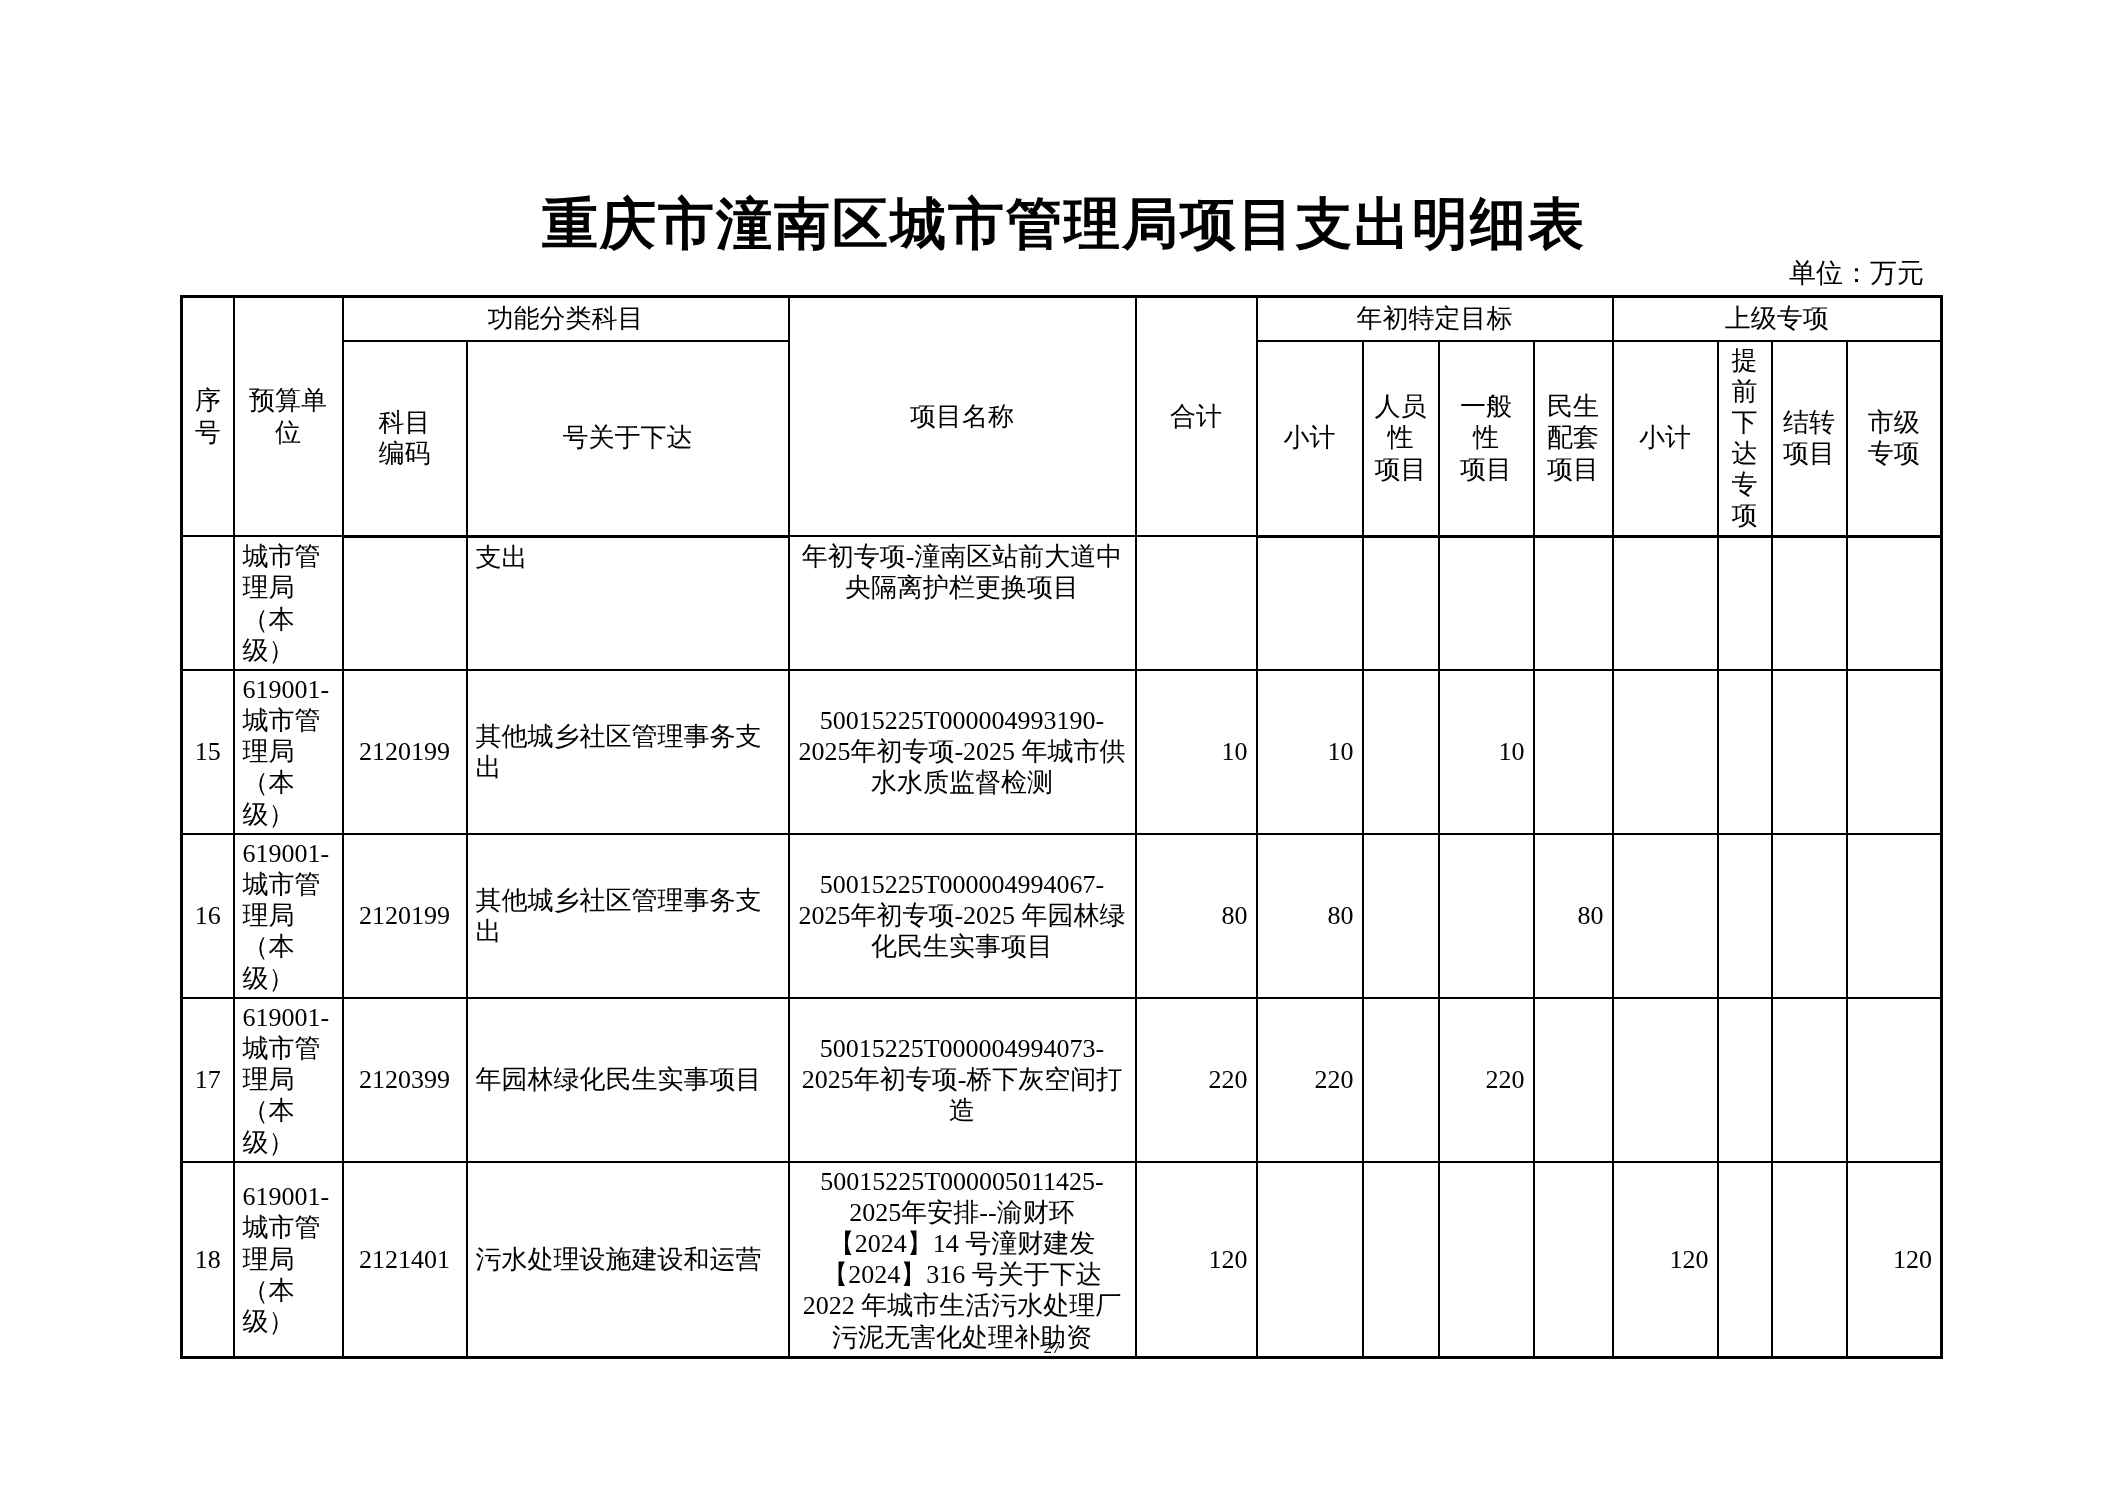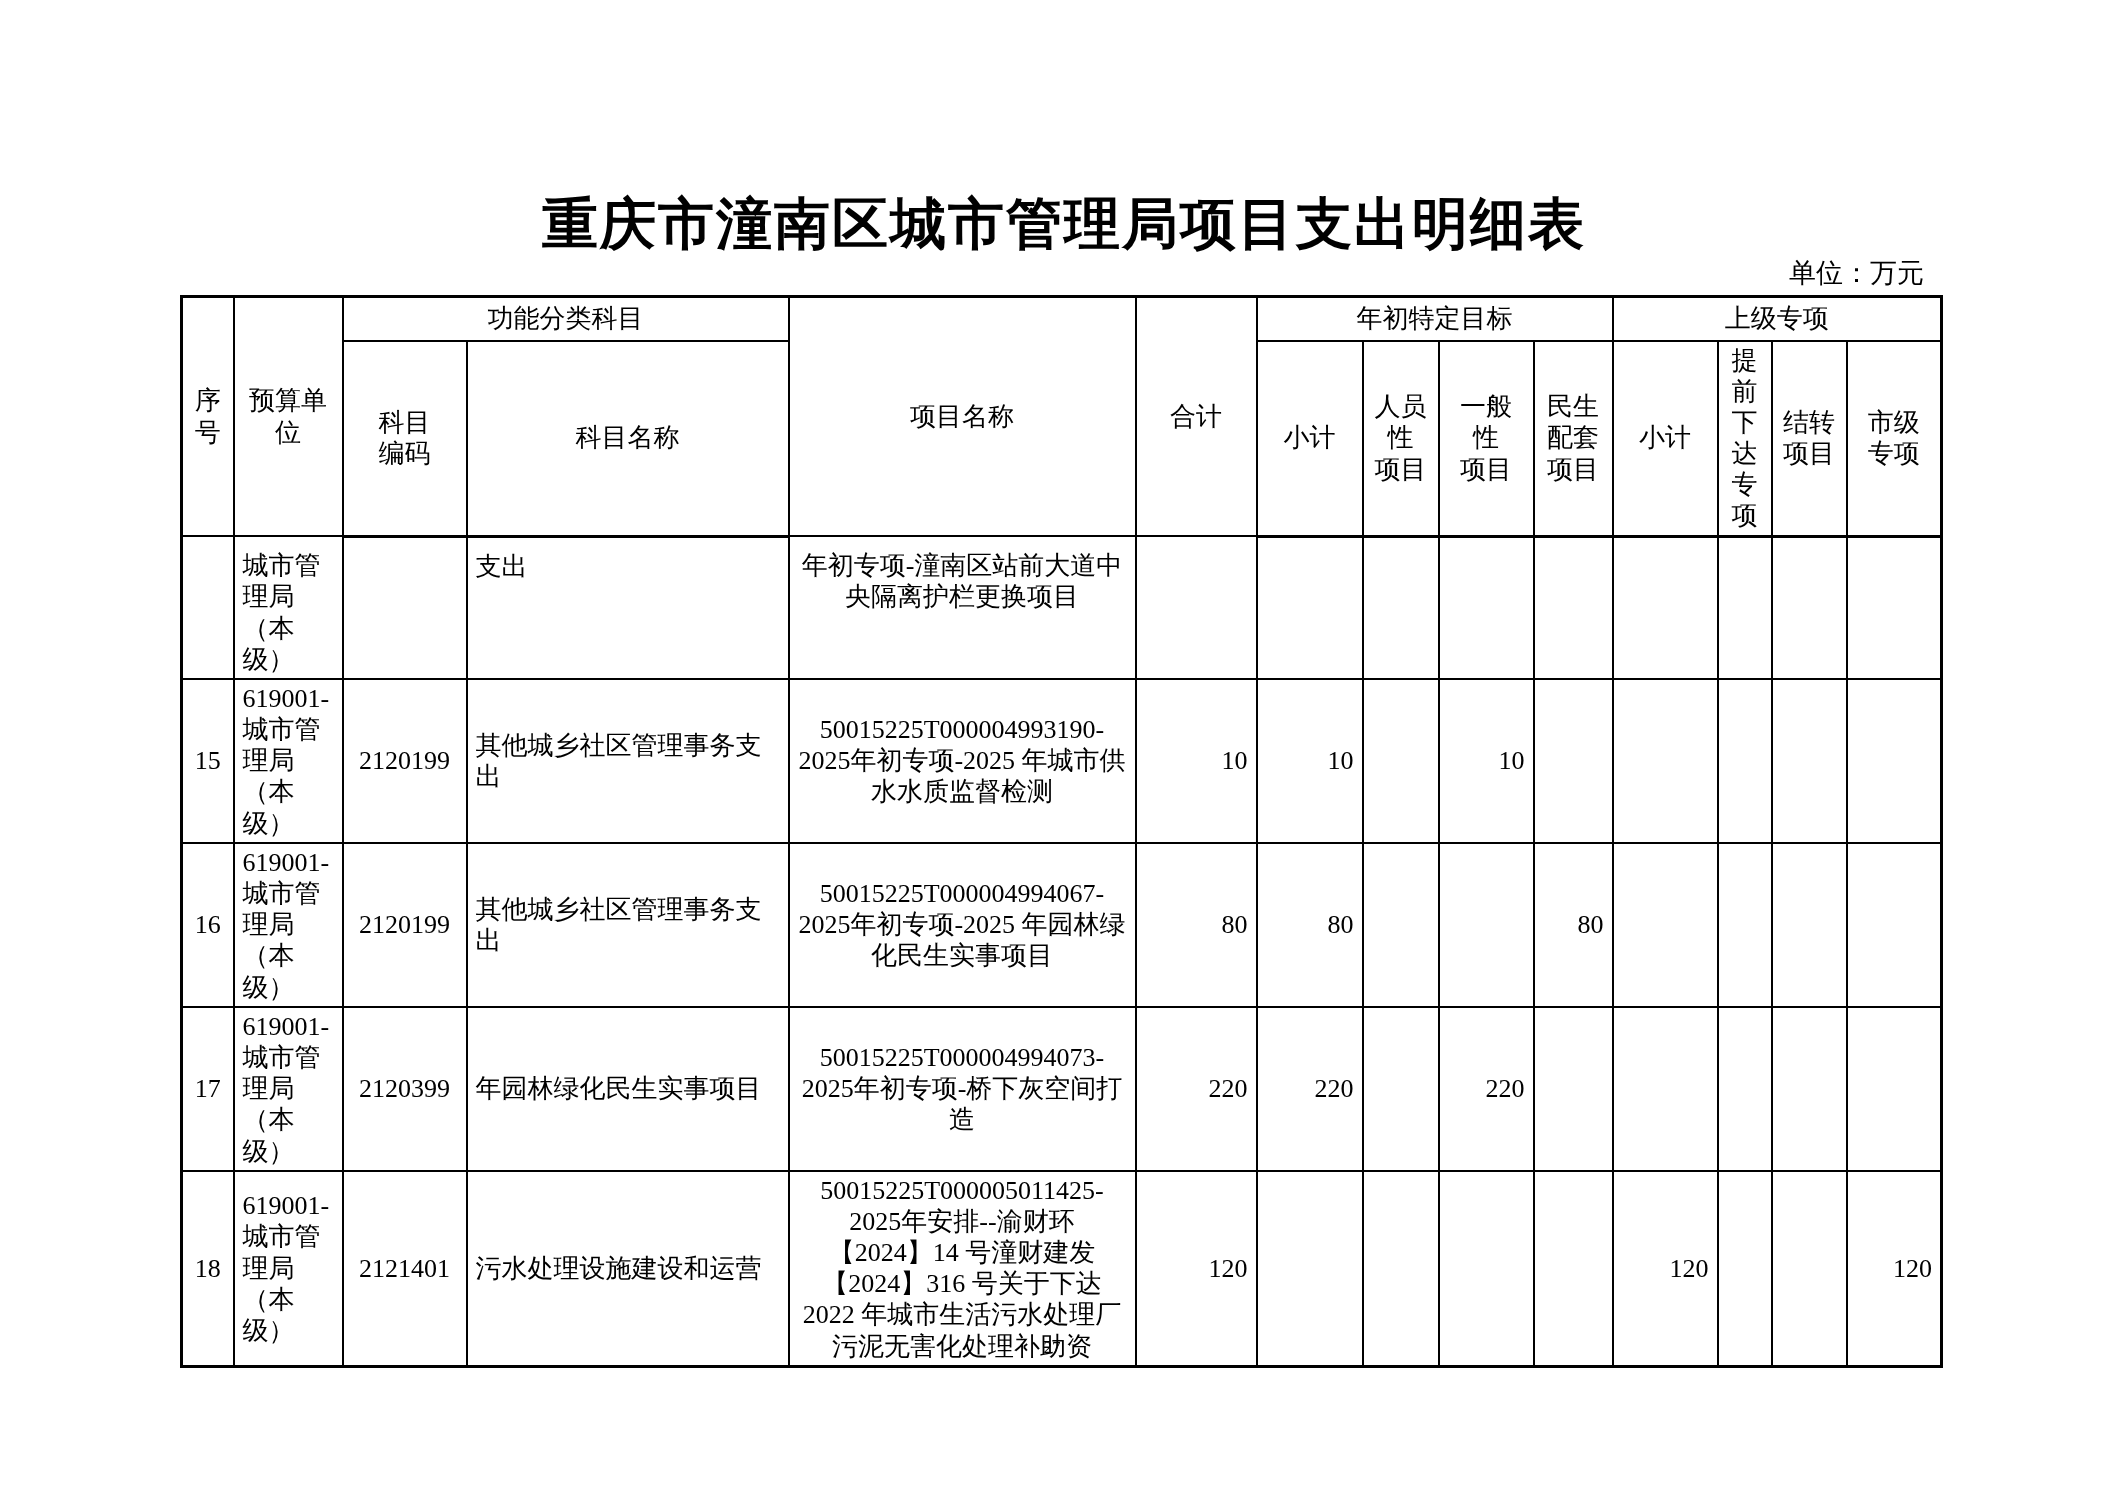"科目名称" th { text: 科目名称 -> 号关于下达 }
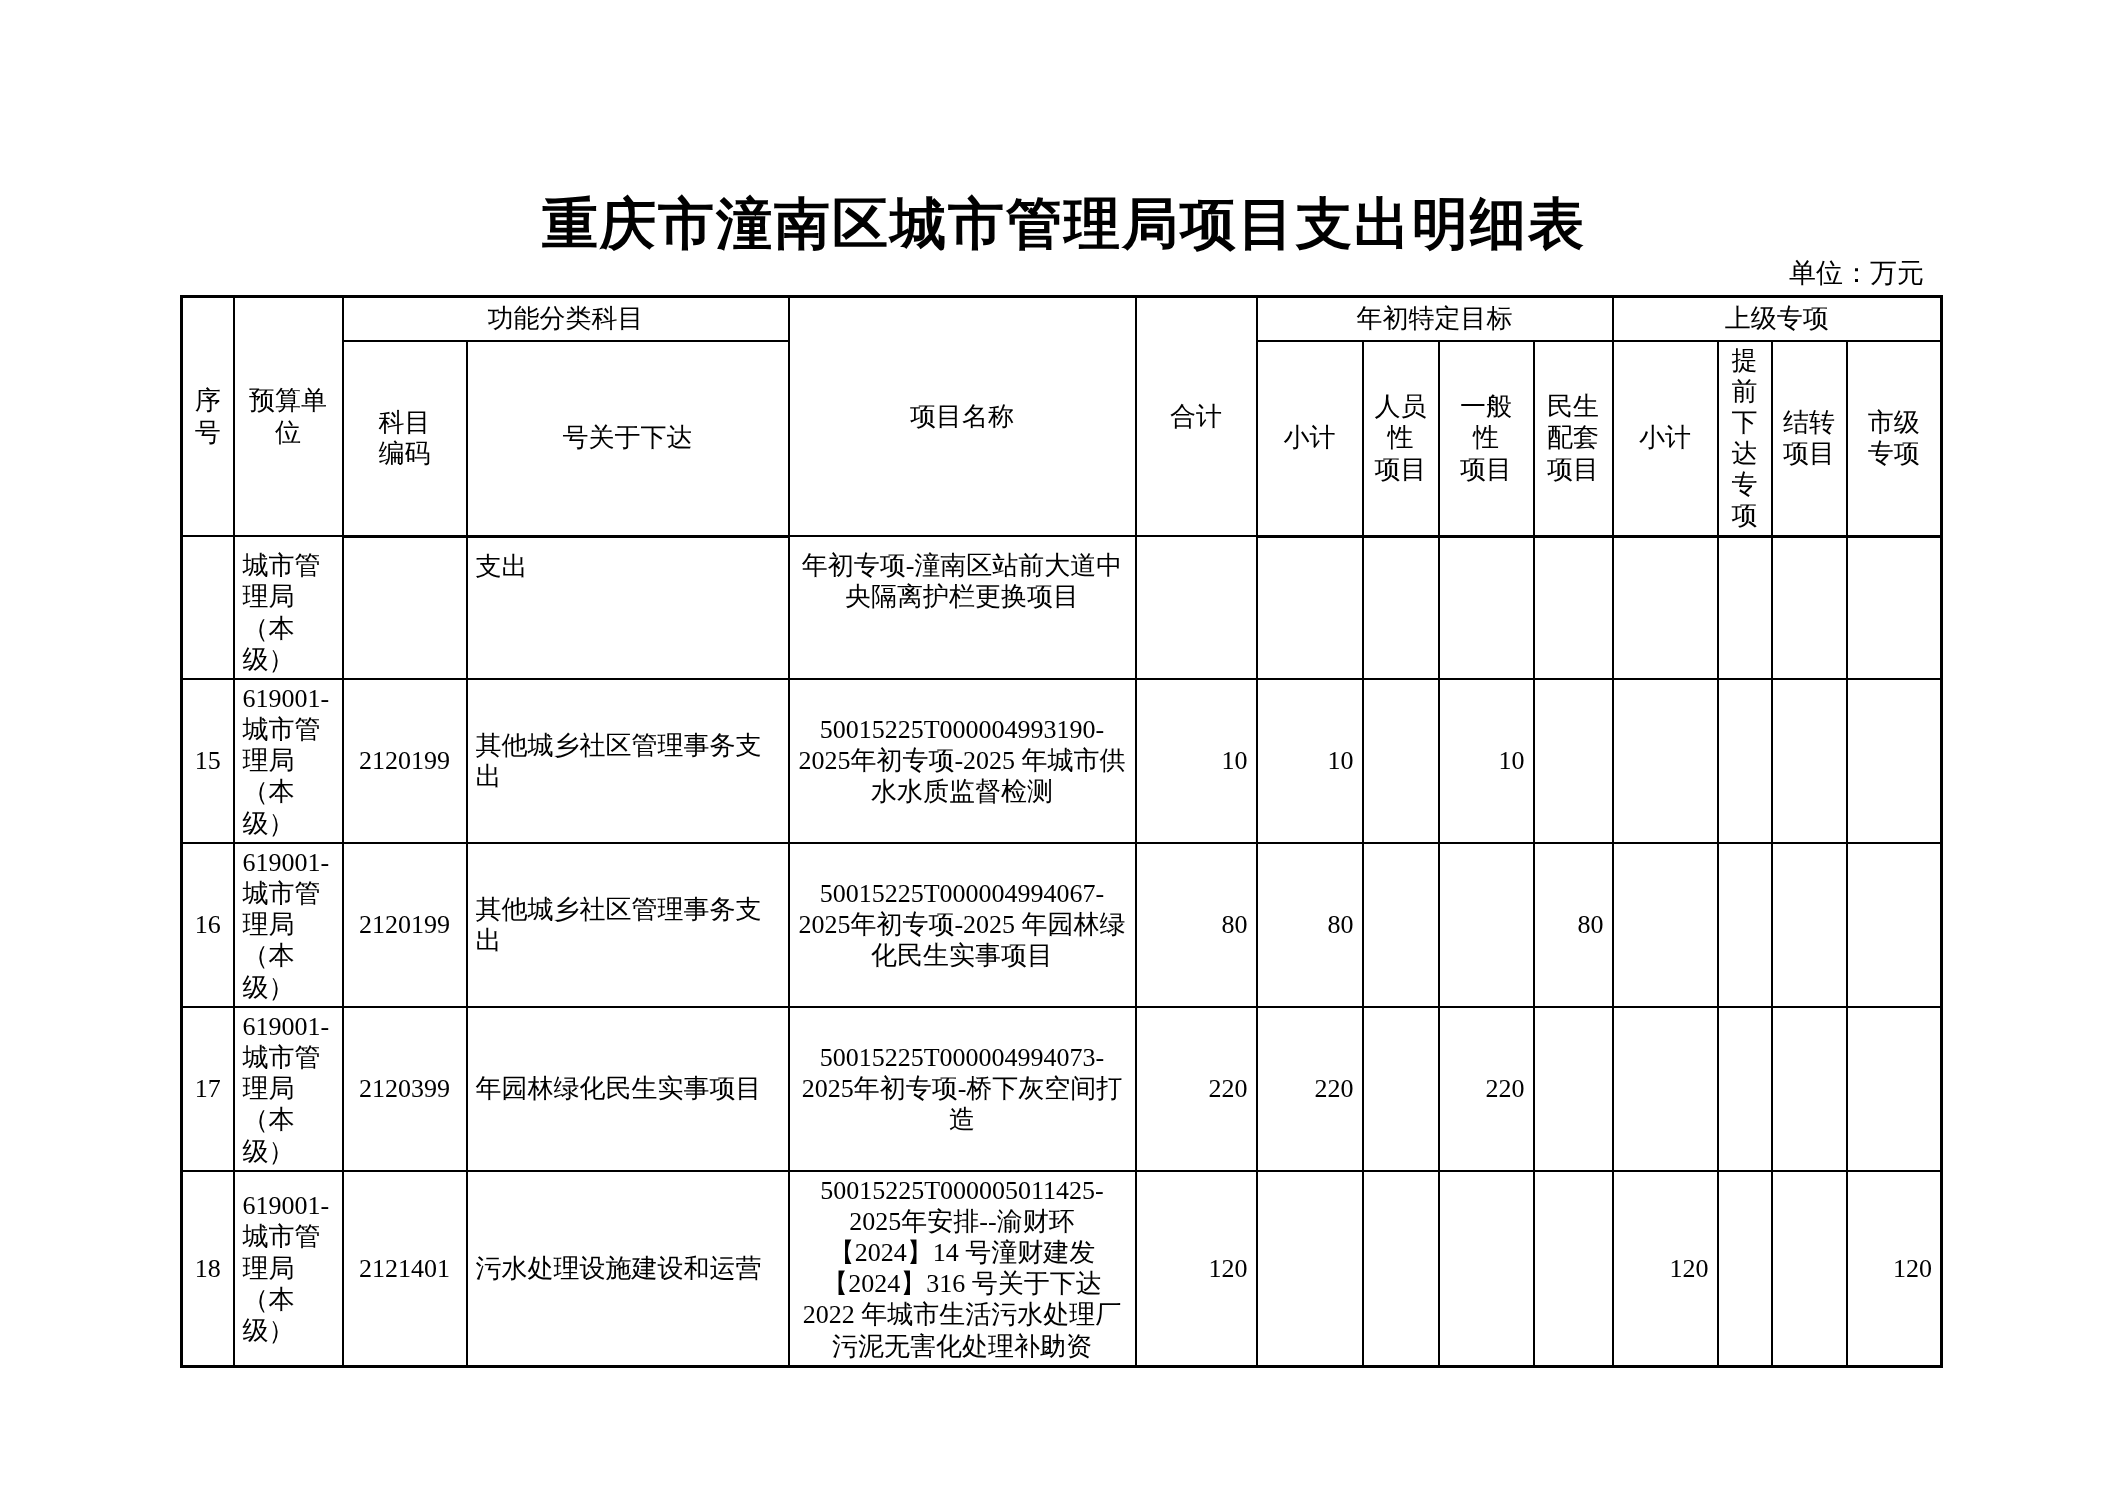"城市管理局（本级）" tr.row-top td { padding-top: 13px -> 4px }
